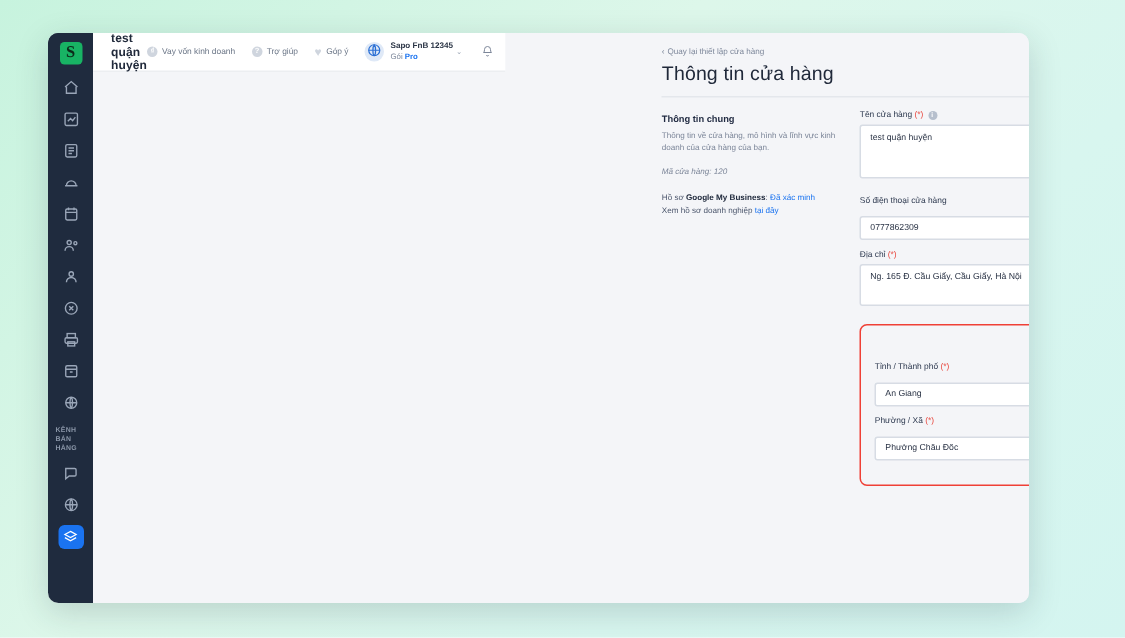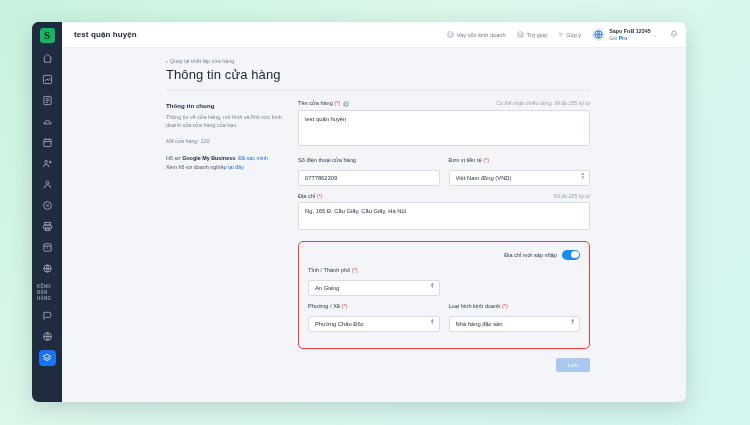"test quận huyện" #right-col { flex-direction: column -> none }
